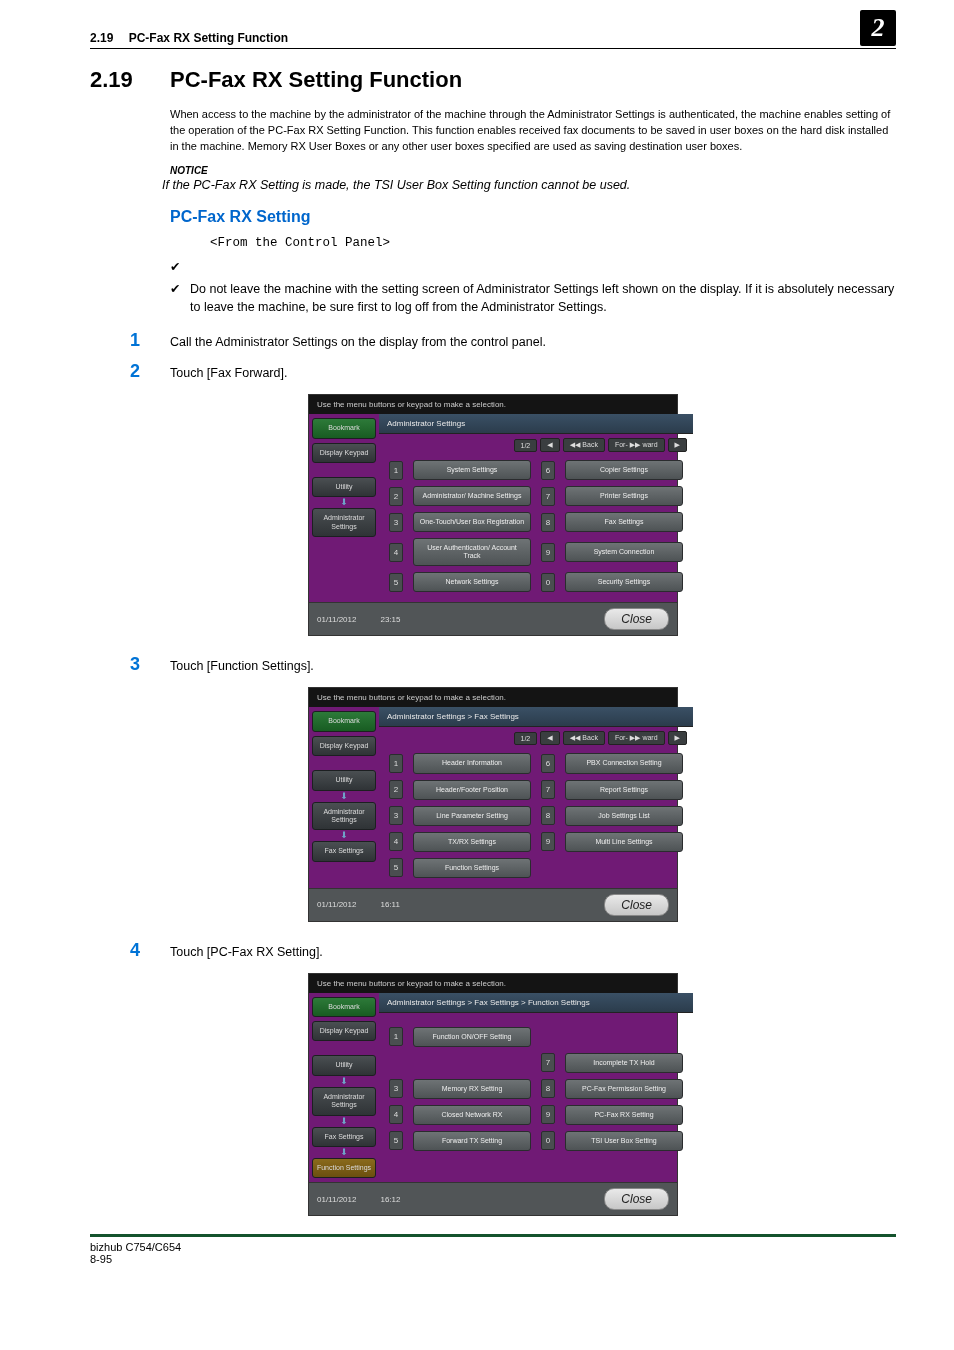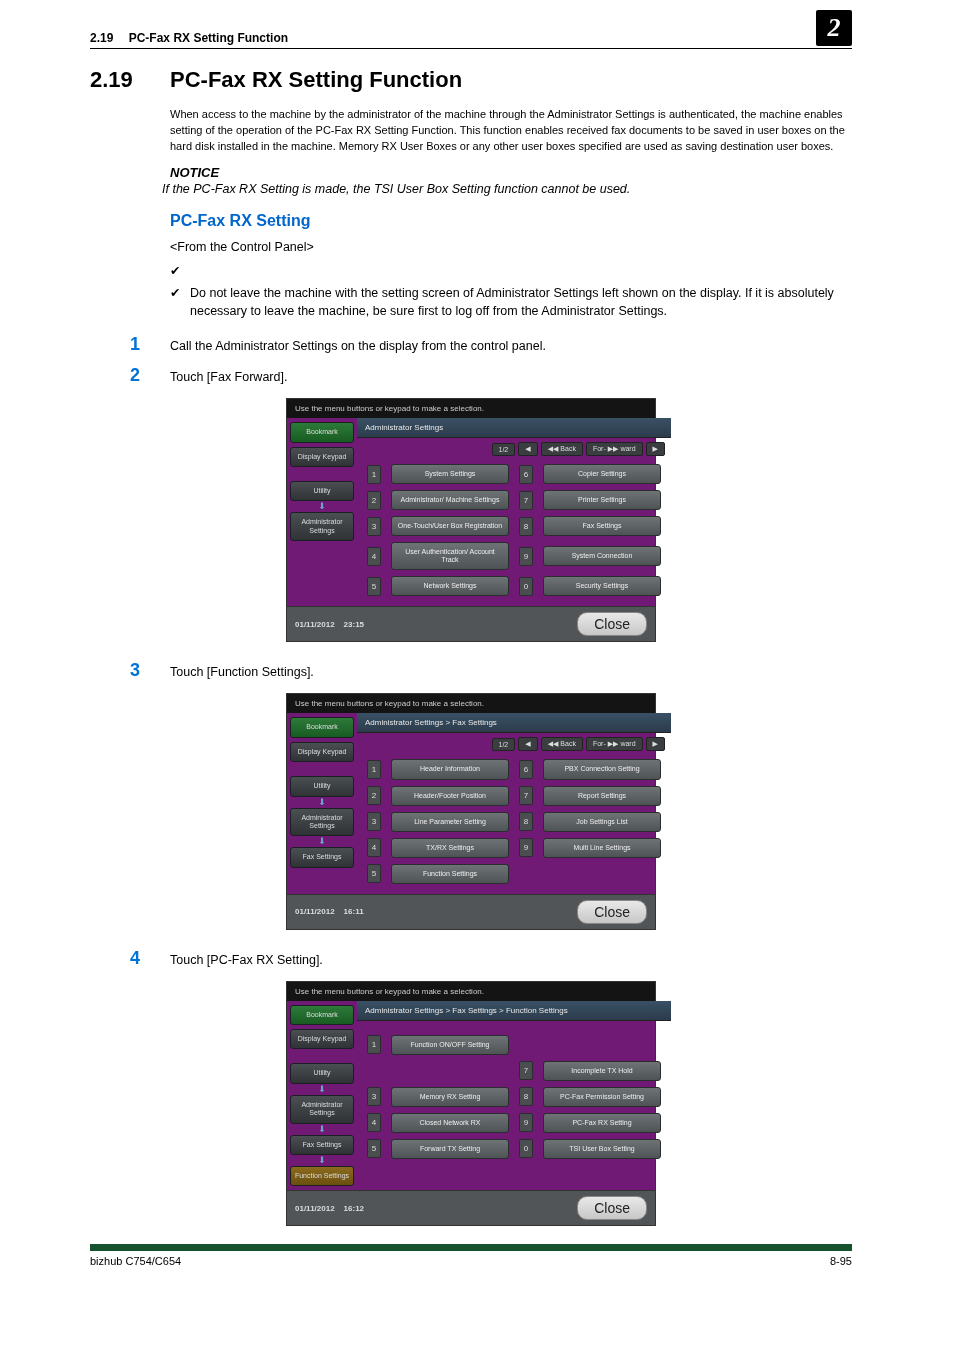"2.19 PC-Fax RX Setting Function" .page { padding: 30px 102px 20px 90px -> 30px 58px 20px 90px }
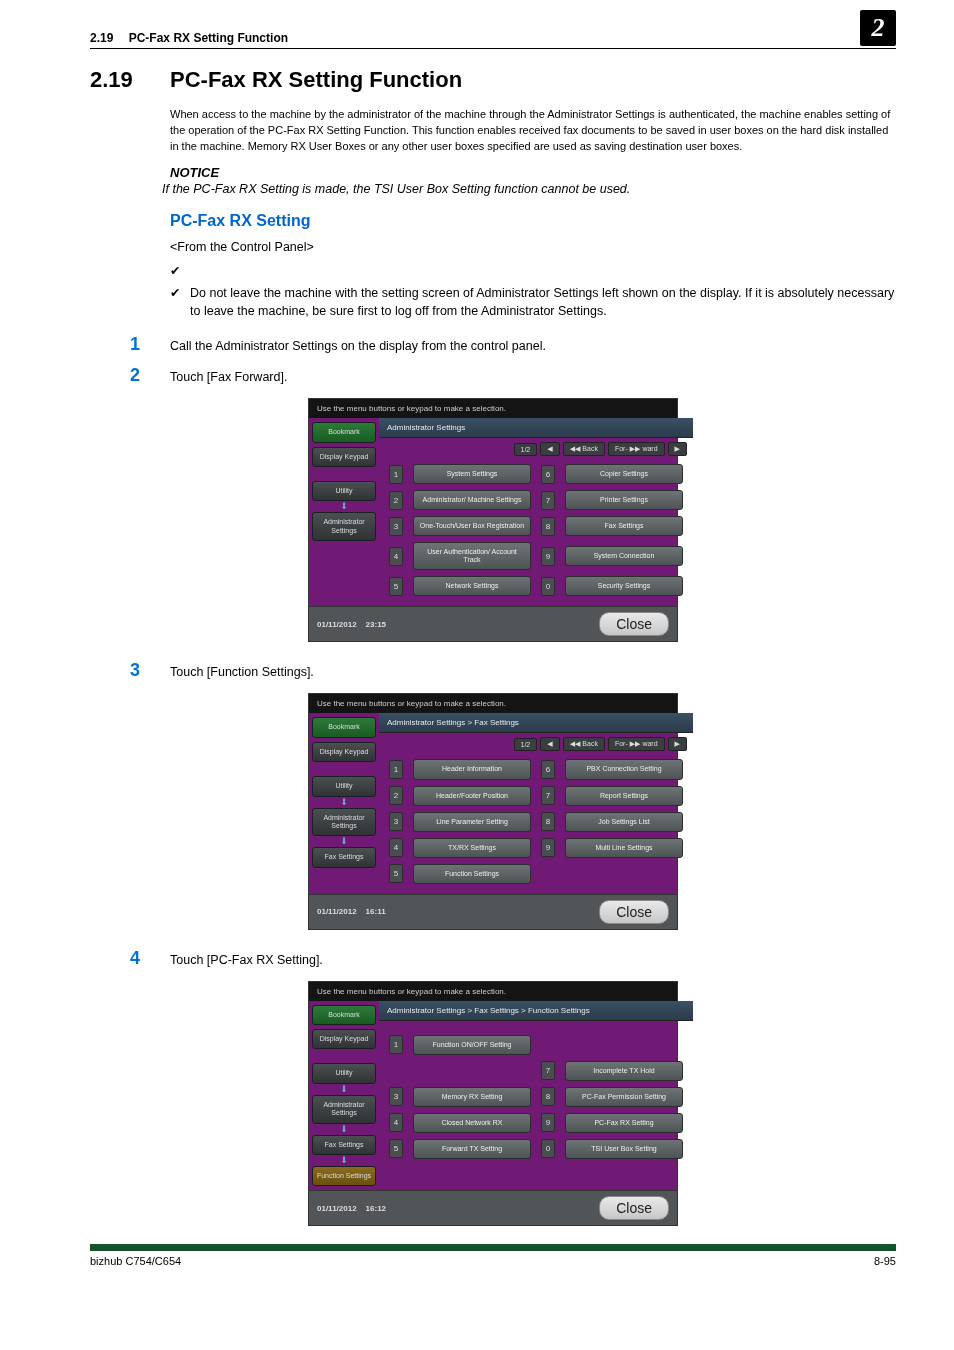"NOTICE" .notice { font-size: 13px -> 10px }
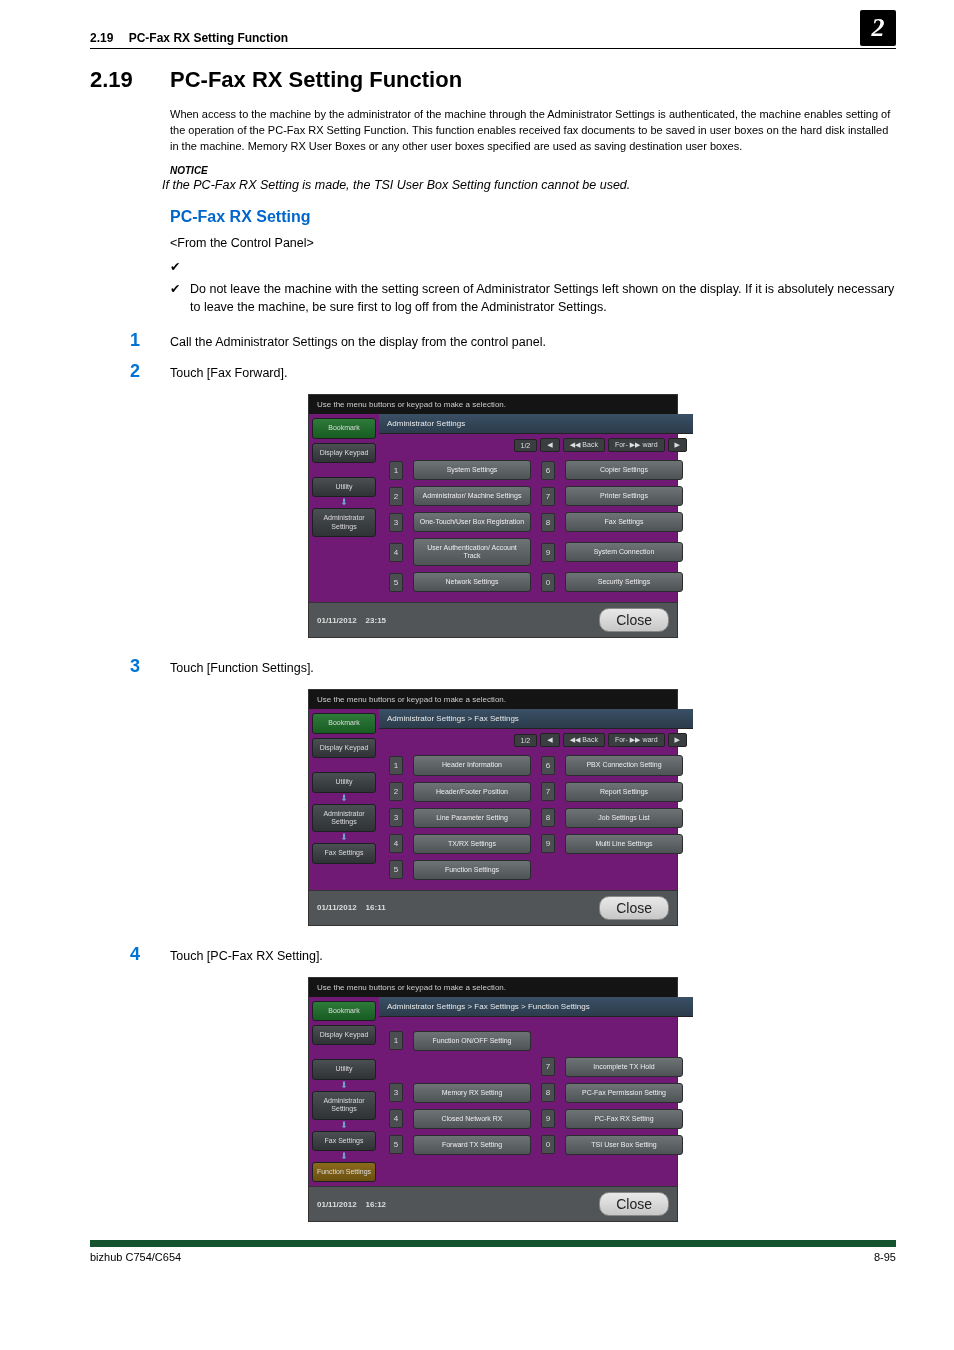"<From the Control Panel>" .from-cp { font-family: none -> Liberation Mono, monospace; margin-left: 80px -> 120px }
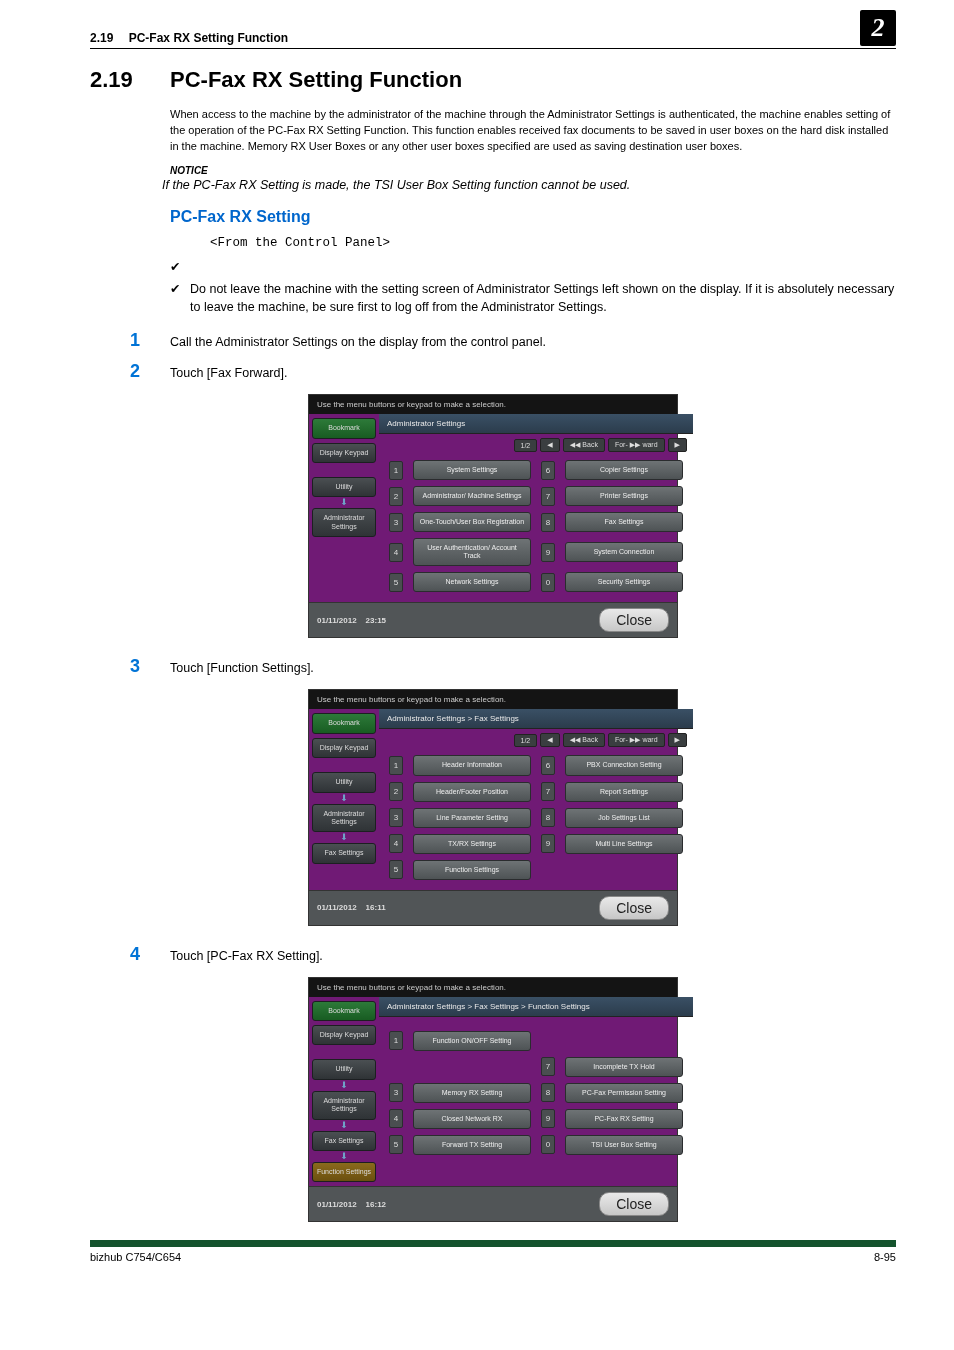"01/11/2012" .panel .footer .ts { font-weight: bold -> none; gap: 9px -> 24px }
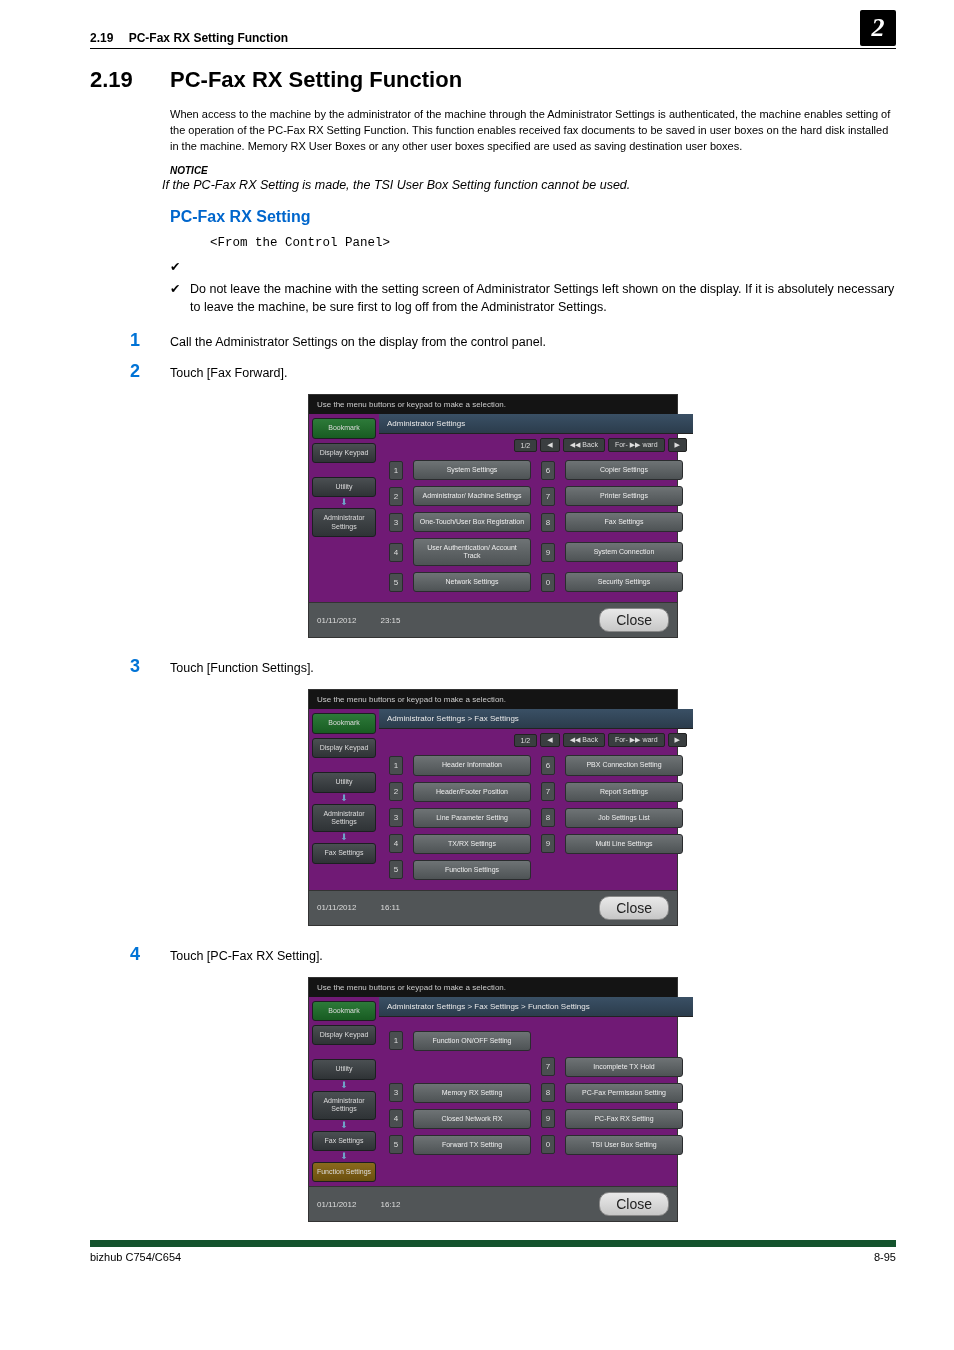"Close" .panel .footer .close { font-size: 14px -> 12px; font-style: none -> italic }
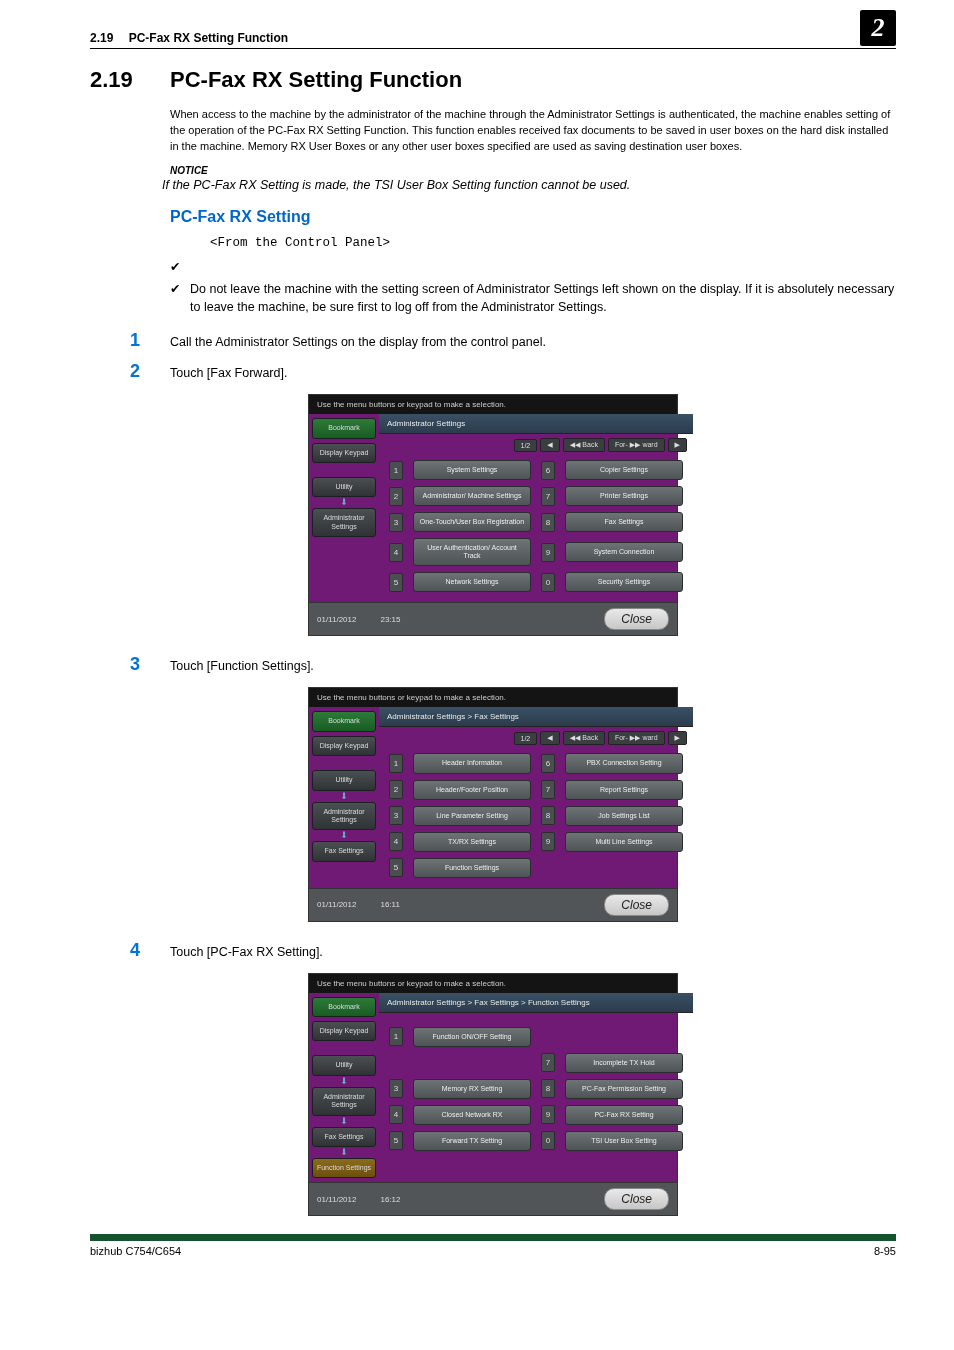"bizhub C754/C654" .page-footer { border-top: 7px solid #14532d -> 3px solid #14532d; flex-direction: none -> column }
